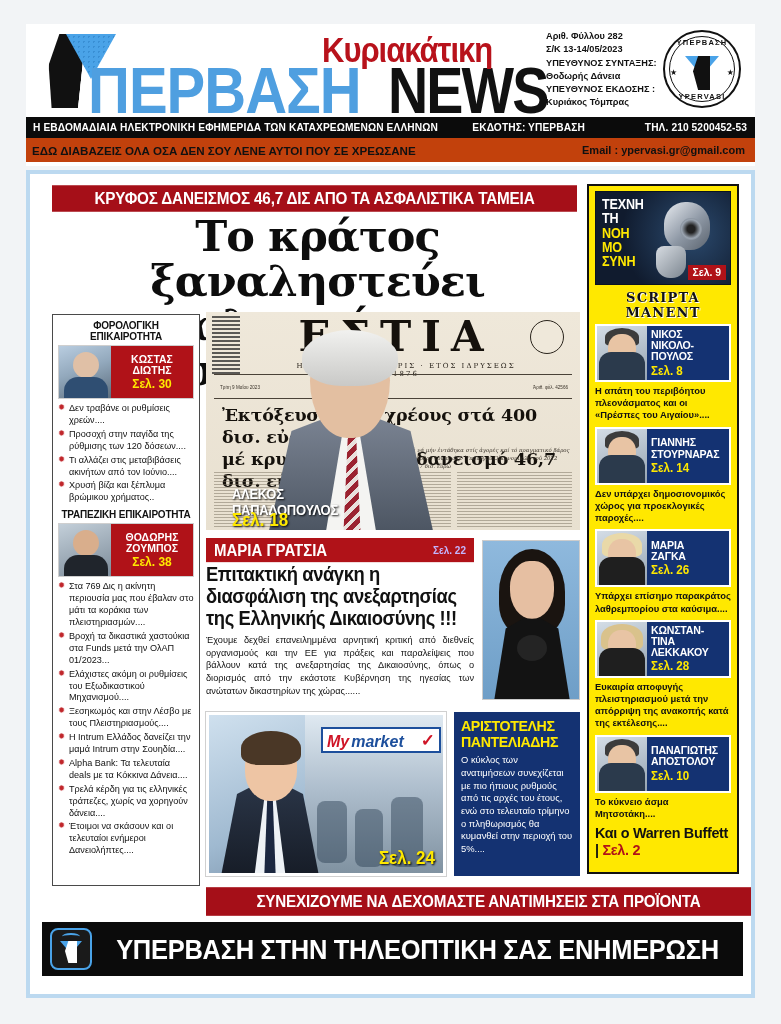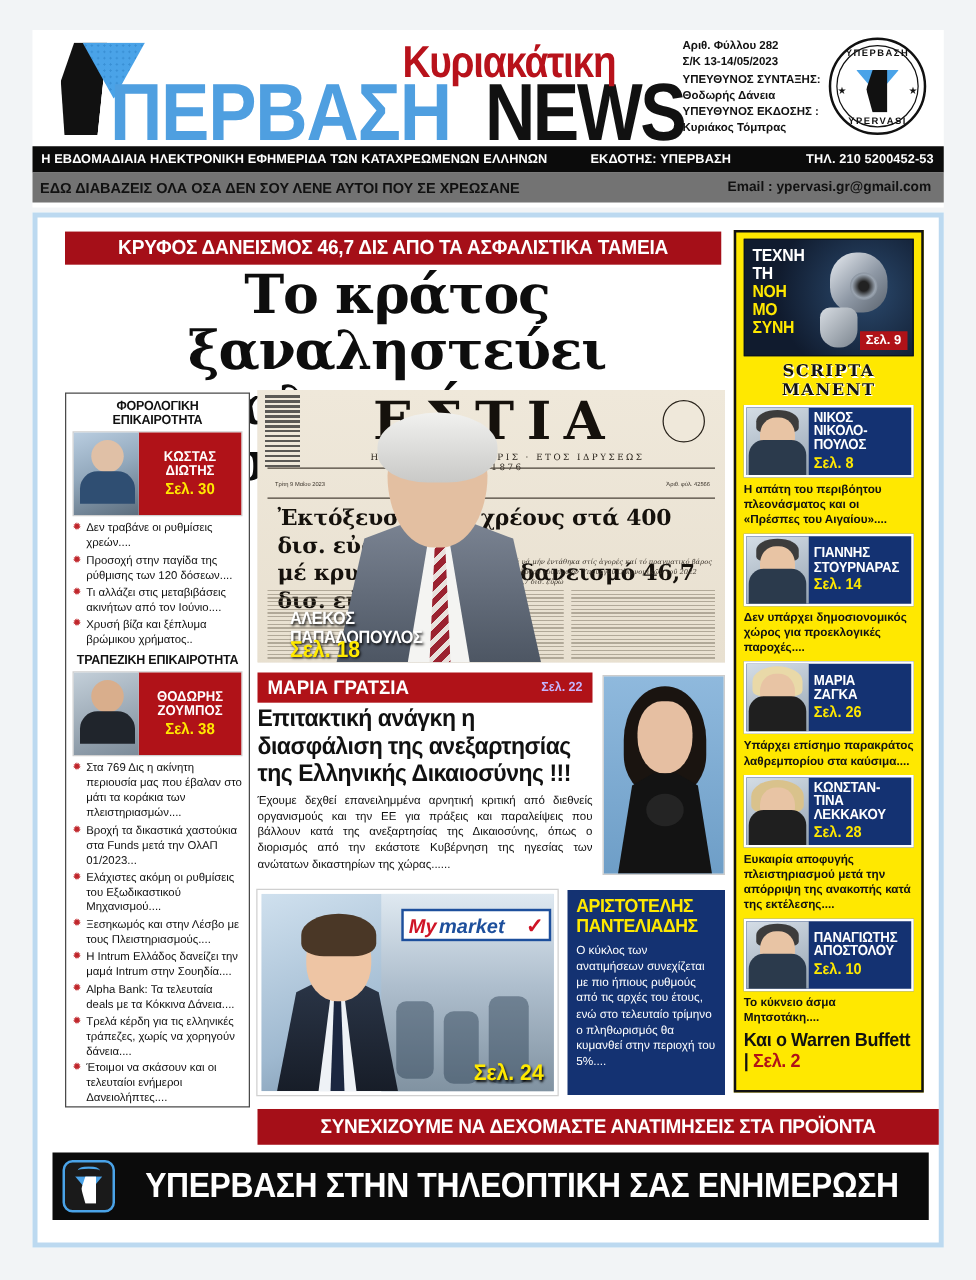"ΕΔΩ ΔΙΑΒΑΖΕΙΣ ΟΛΑ ΟΣΑ ΔΕΝ" .strip-white { background: #737373 -> #c2410c }
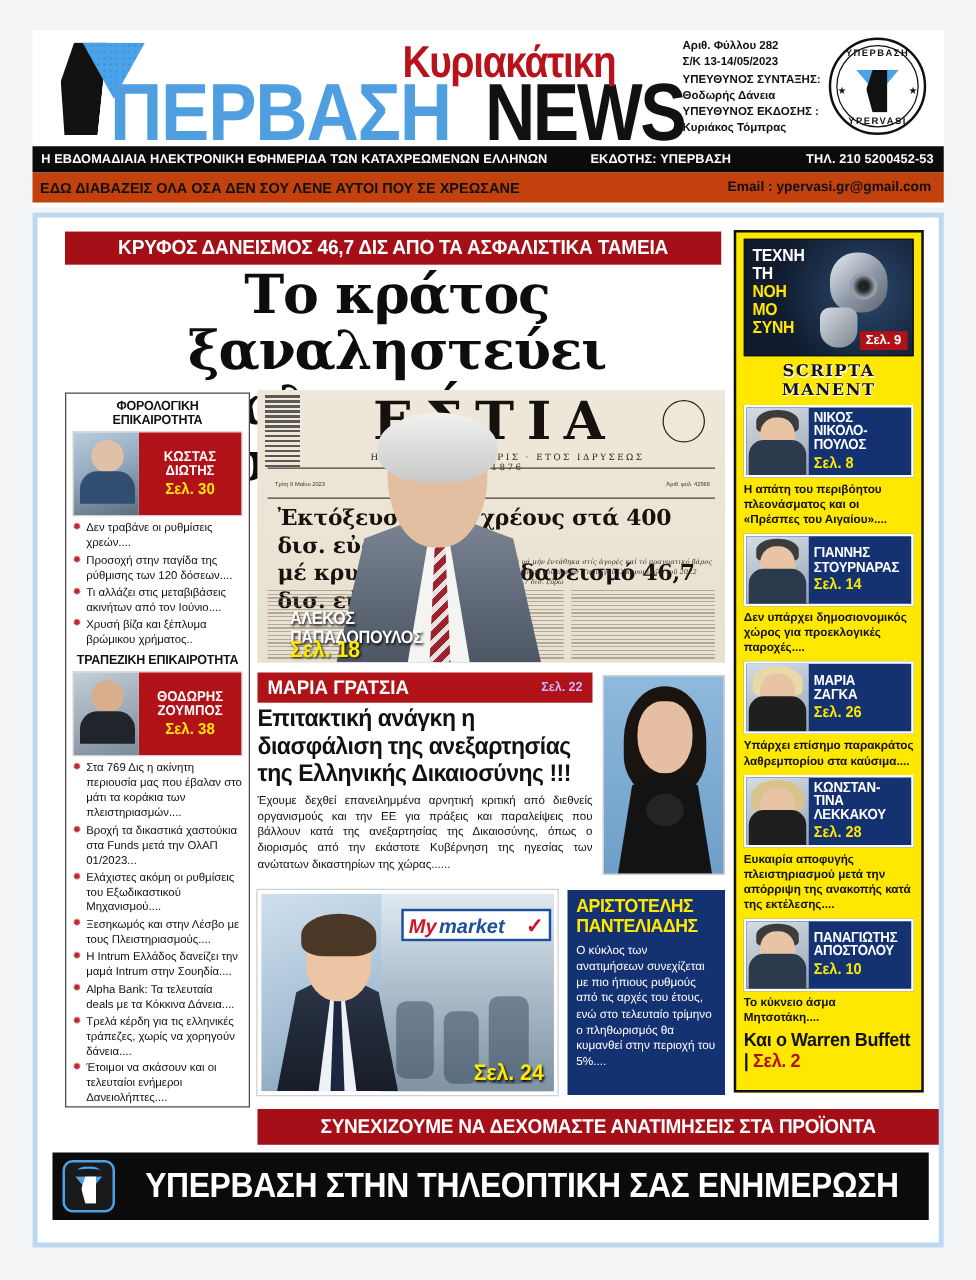"ΚΩΣΤΑΣ" .person-card { height: 68px -> 54px }
